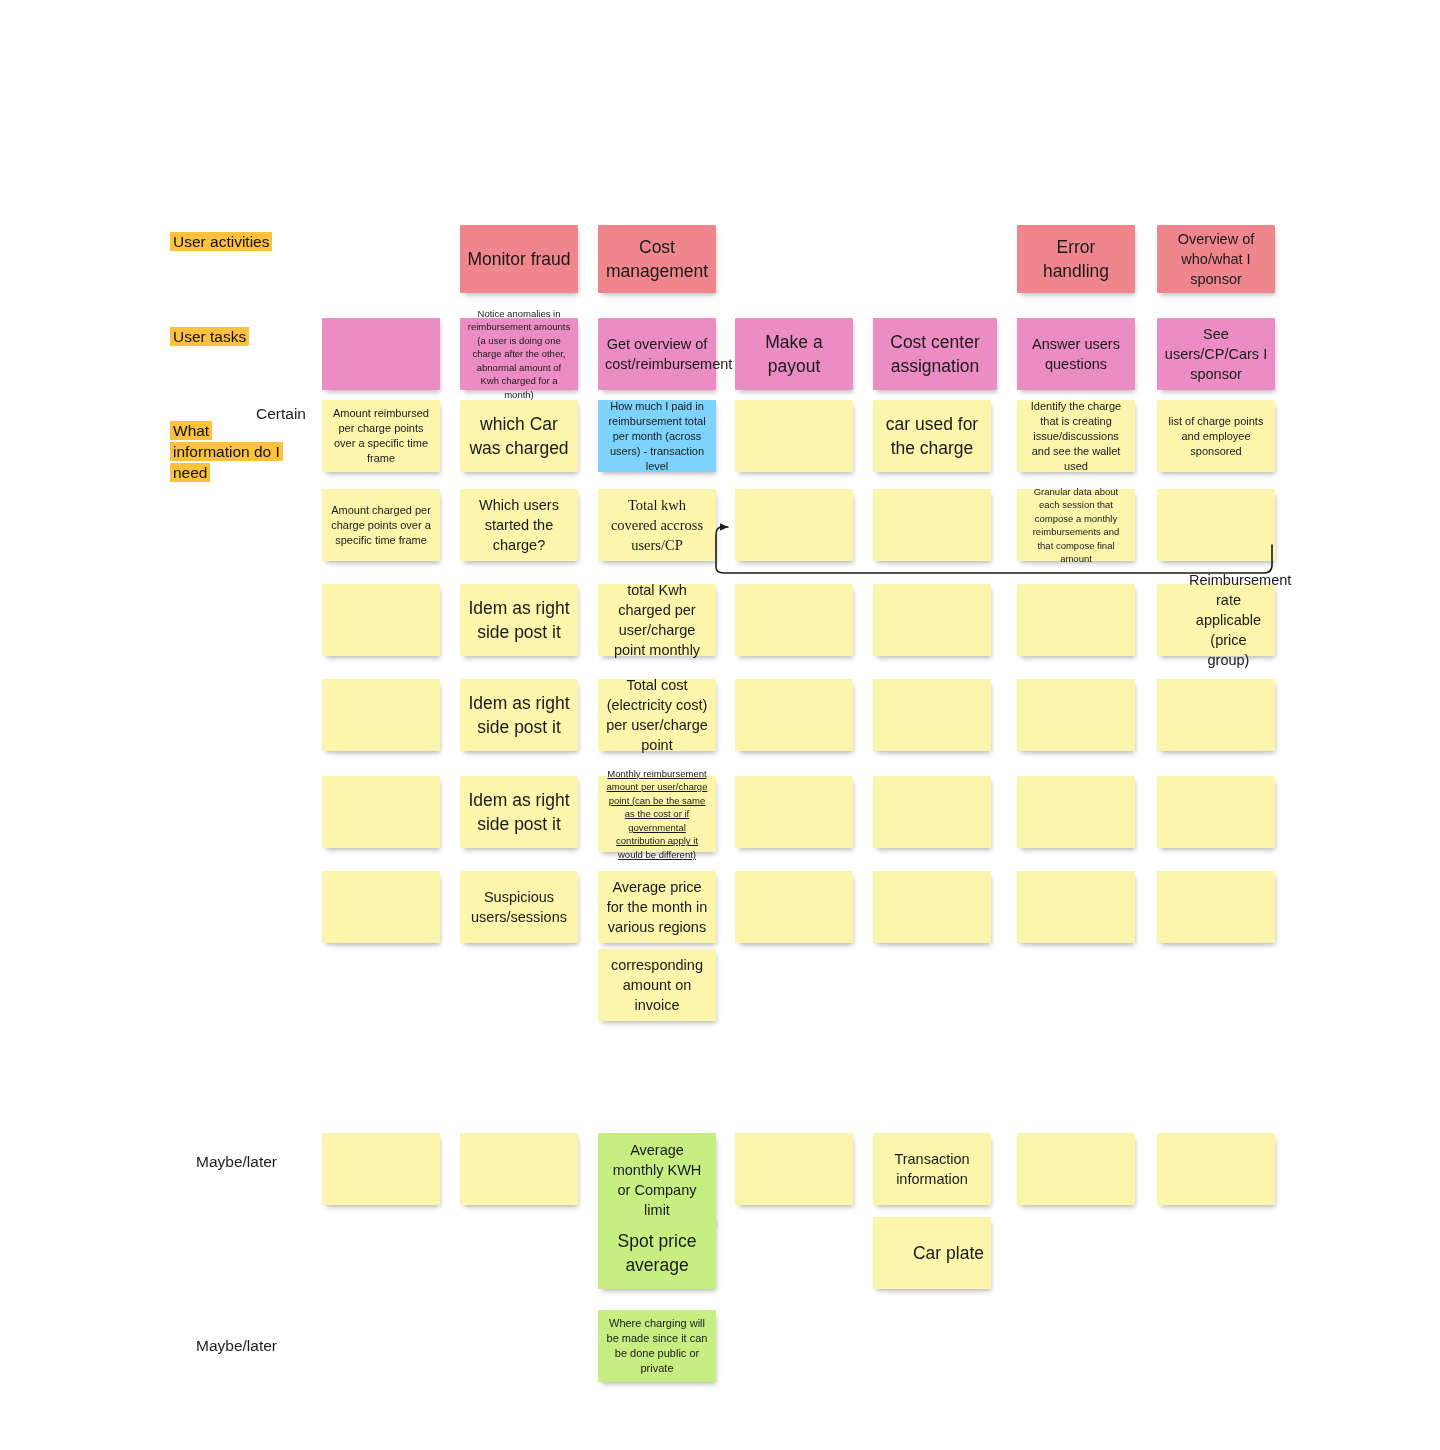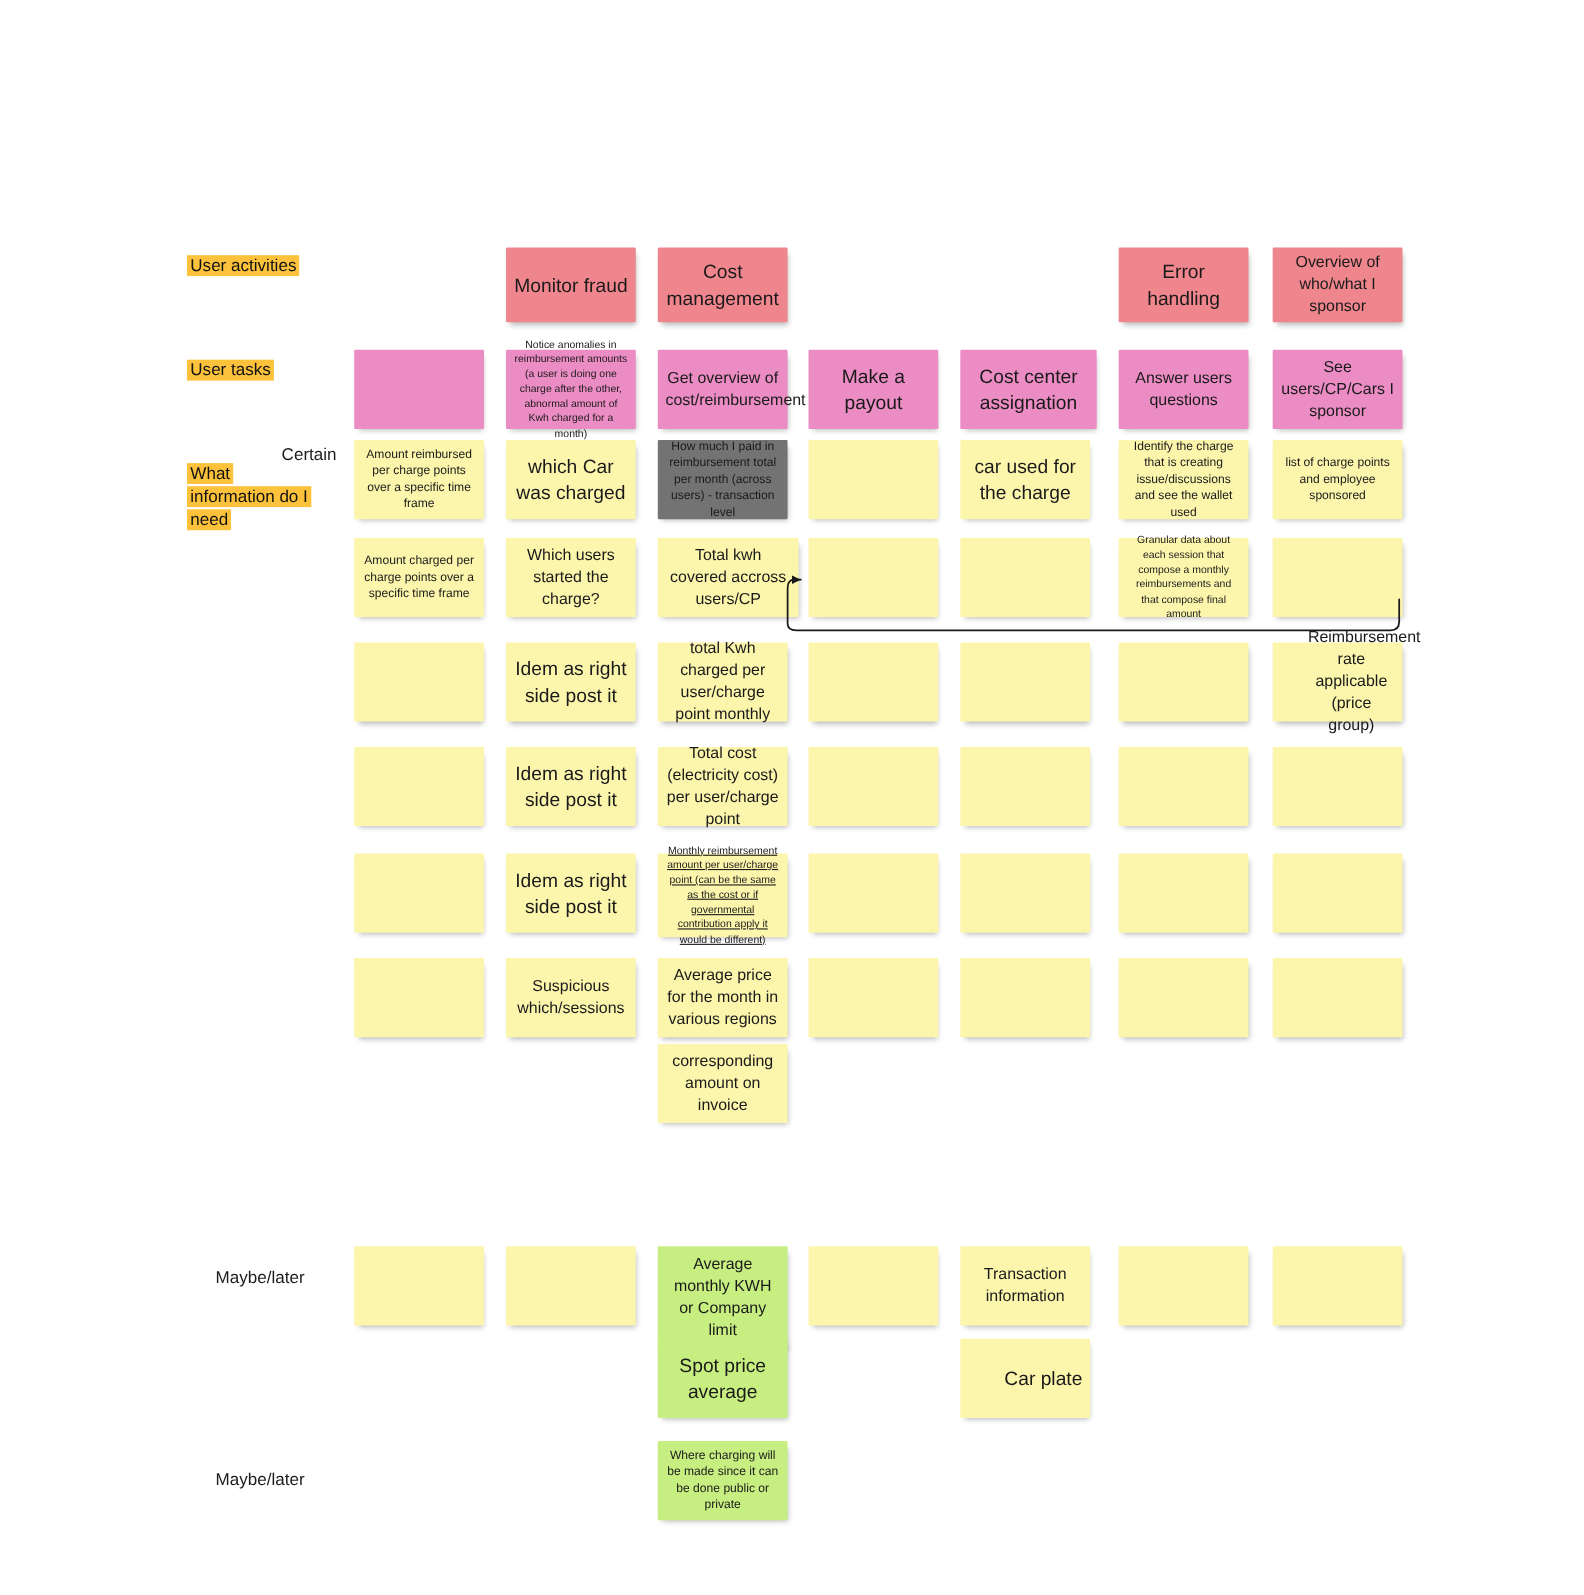"How much I paid in" .c-lightpink { background: #737373 -> #7dd3fc }
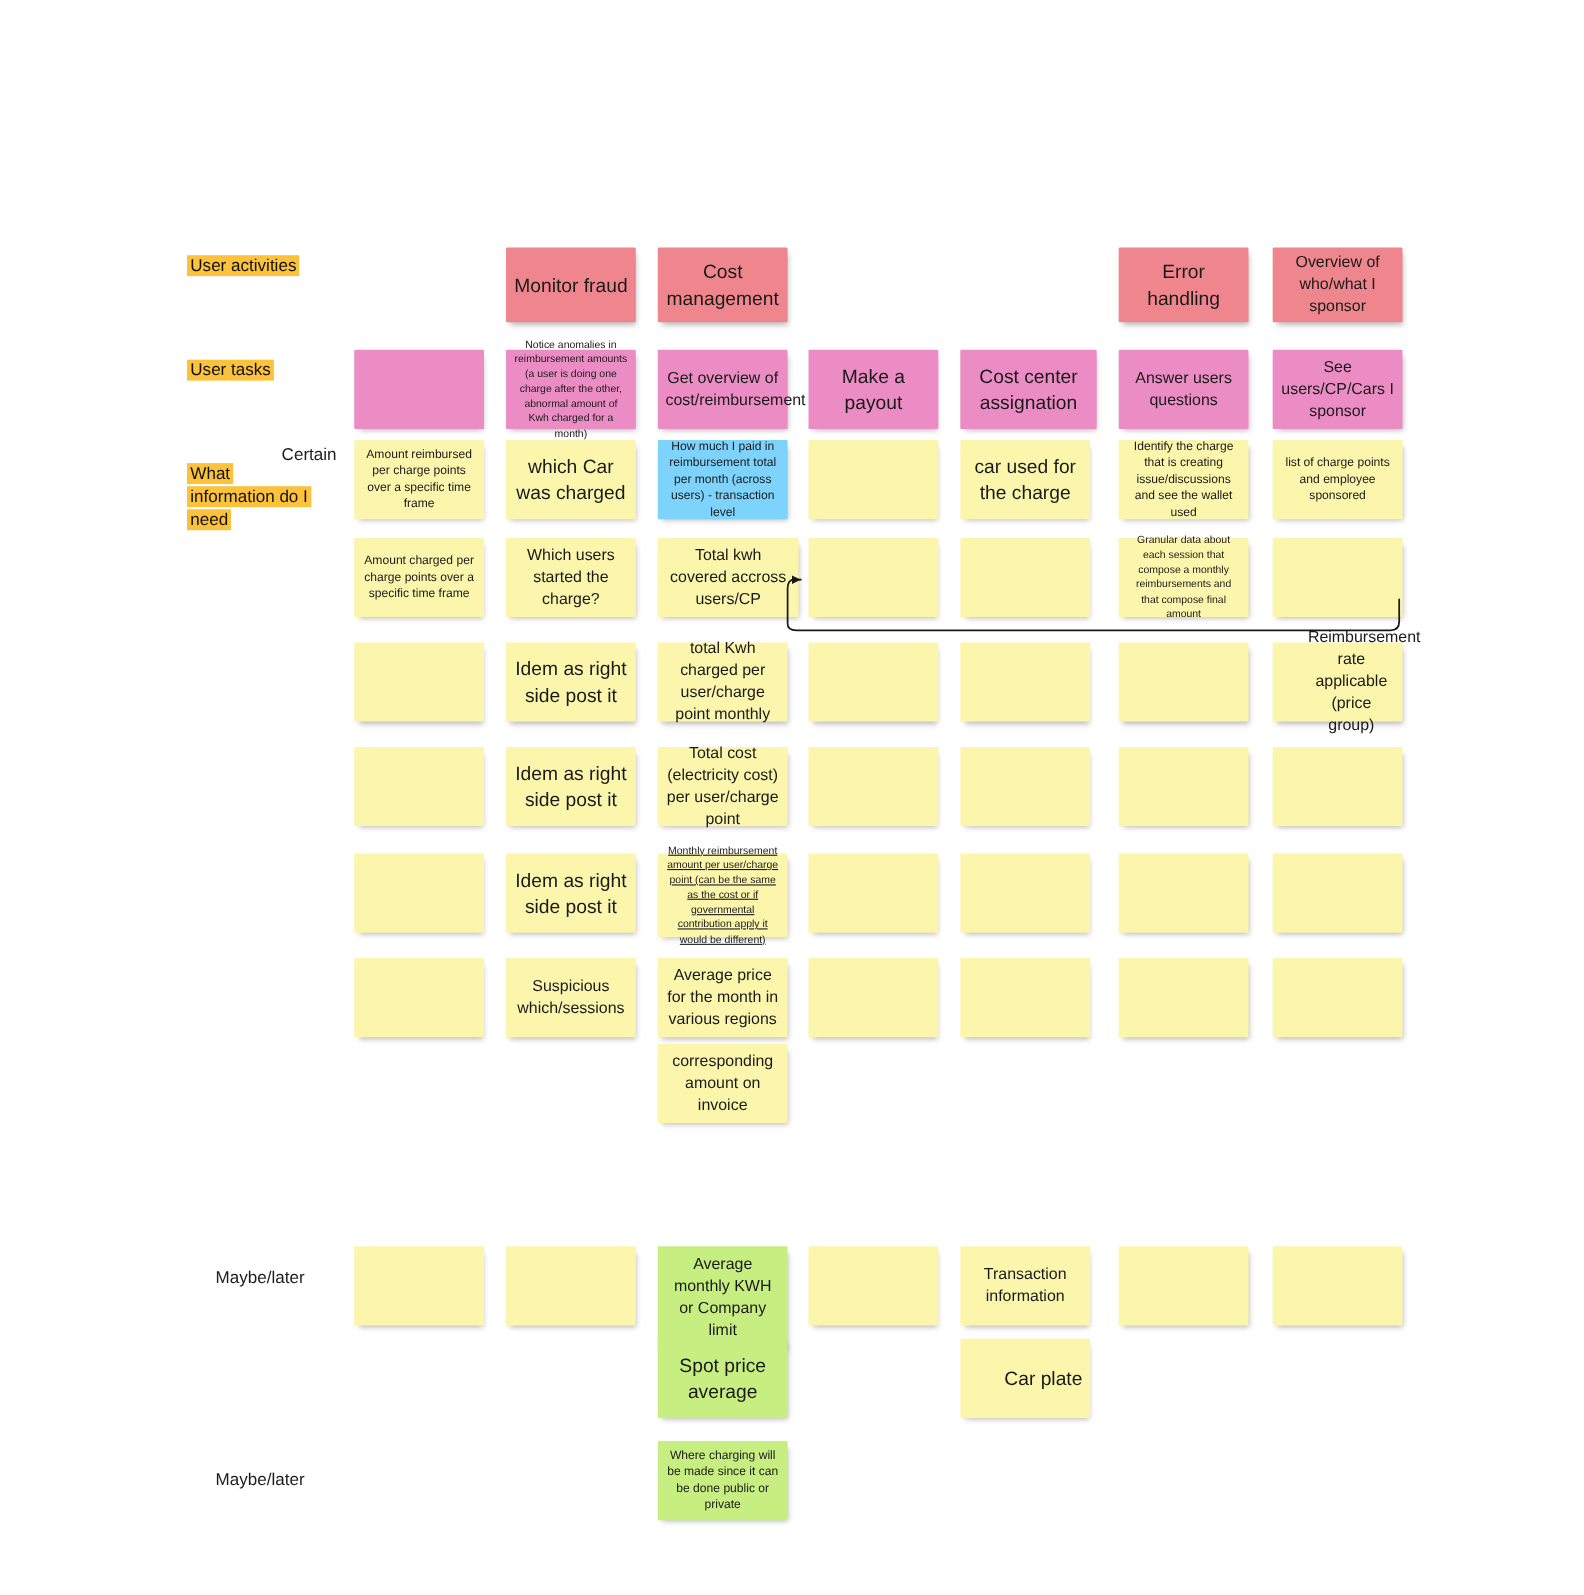"Total kwh covered accross users/CP" div.note { font-family: none -> Liberation Serif, serif; width: 128px -> 118px }
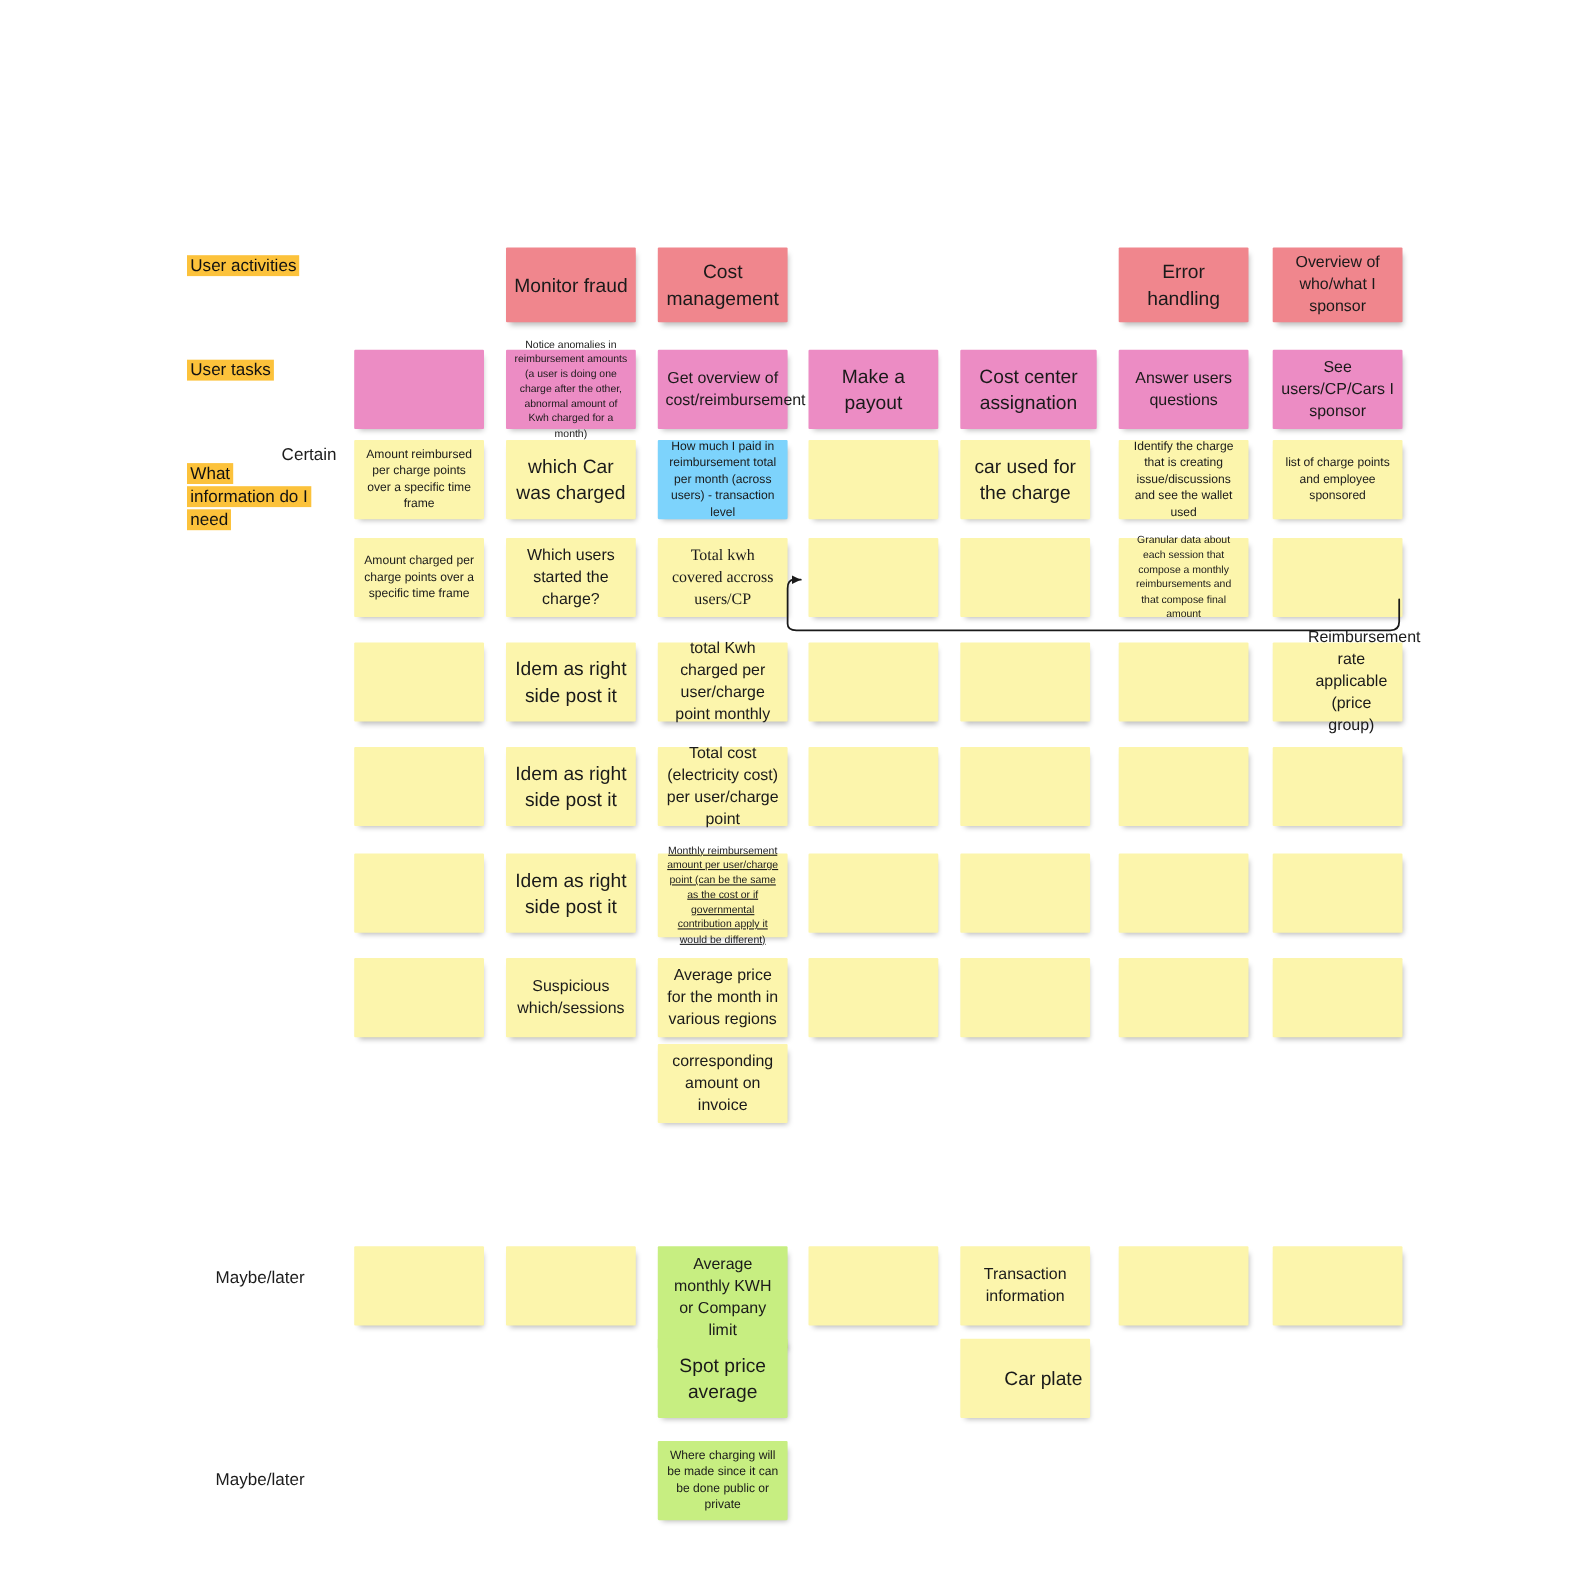"Suspicious which/sessions" span.txt { text: which/sessions -> users/sessions }
